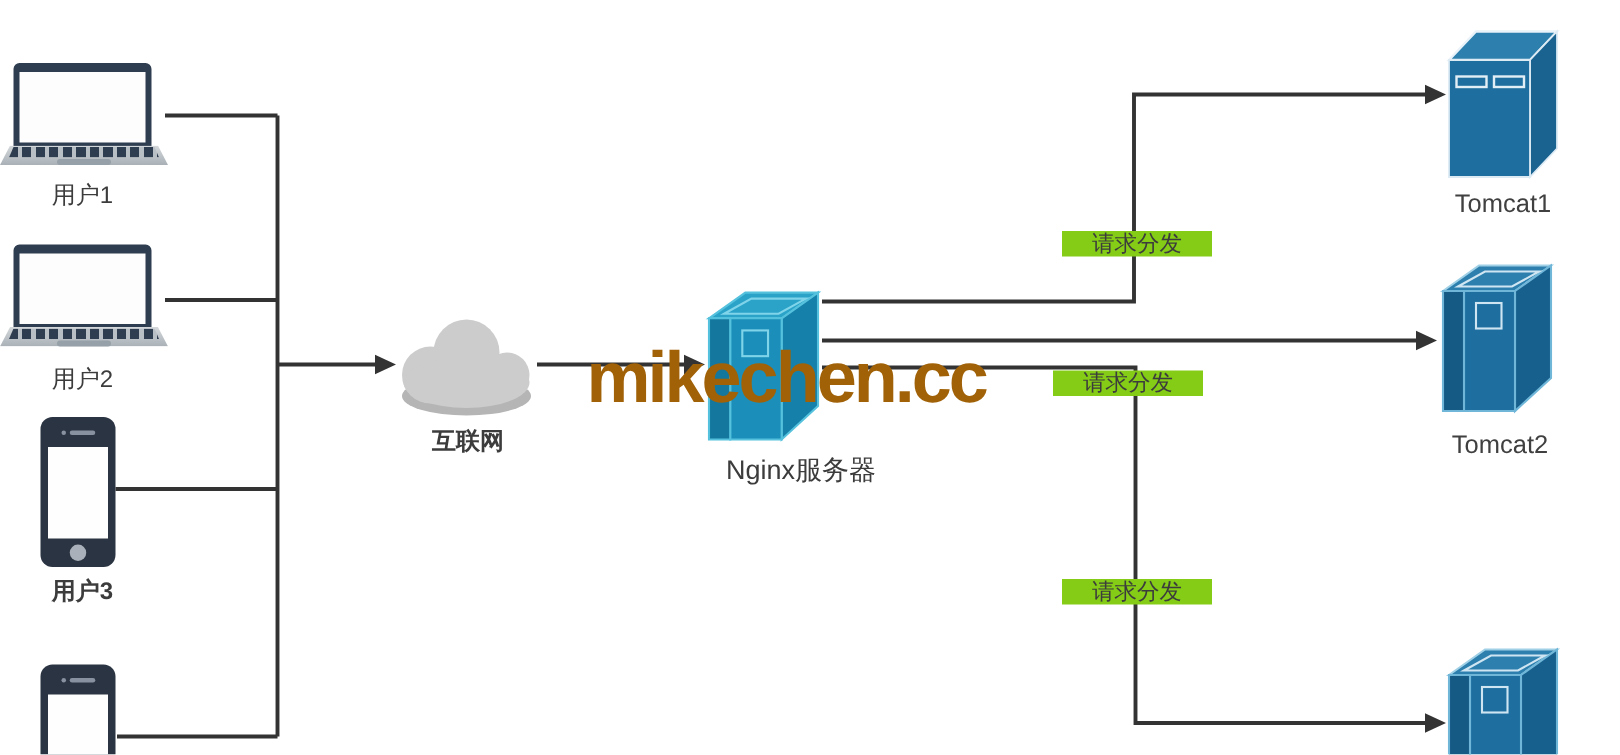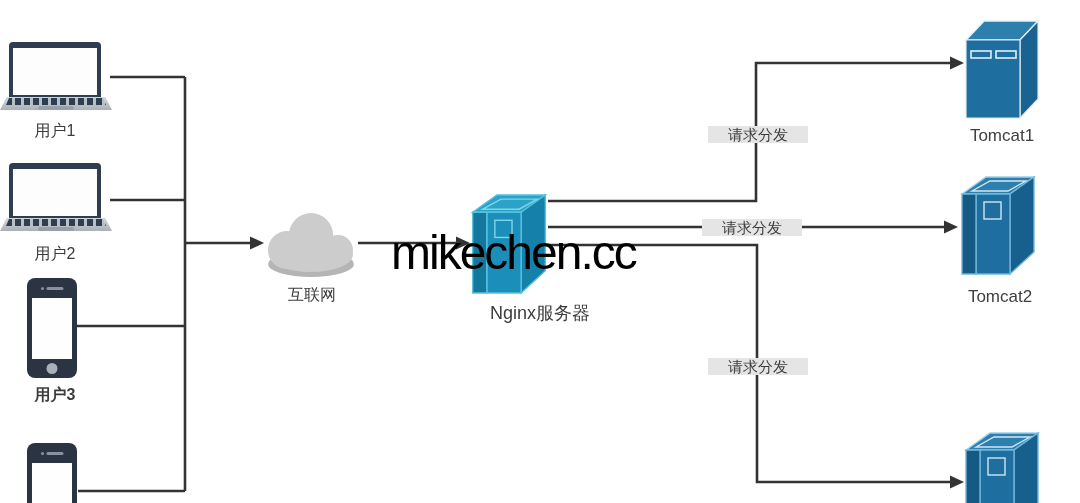"请求分发" .lbl-edge { background: #e5e5e5 -> #84cc16; margin-top: none -> 28px }
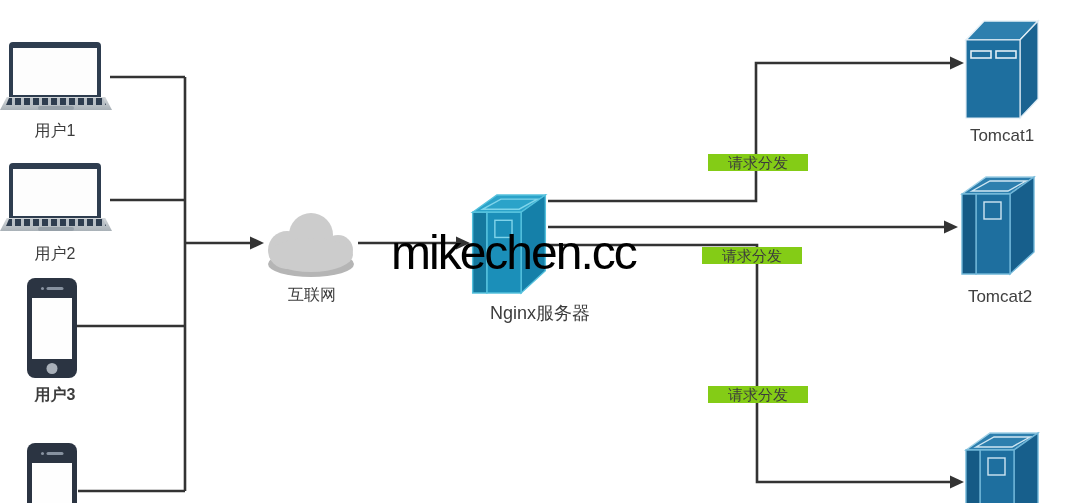"mikechen.cc" .watermark { color: #000000 -> #a16207; font-weight: 400 -> 700 }
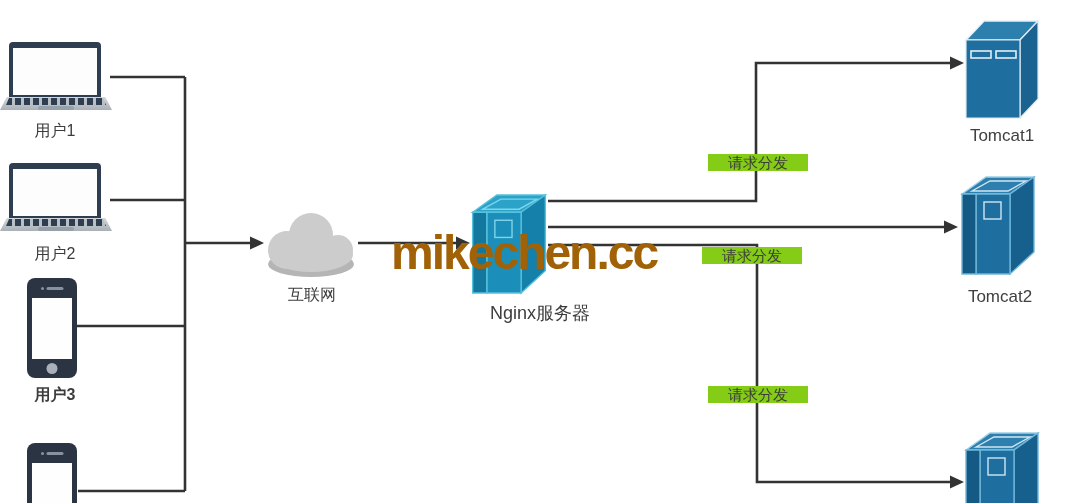"互联网" .lbl-cloud { font-weight: none -> bold }
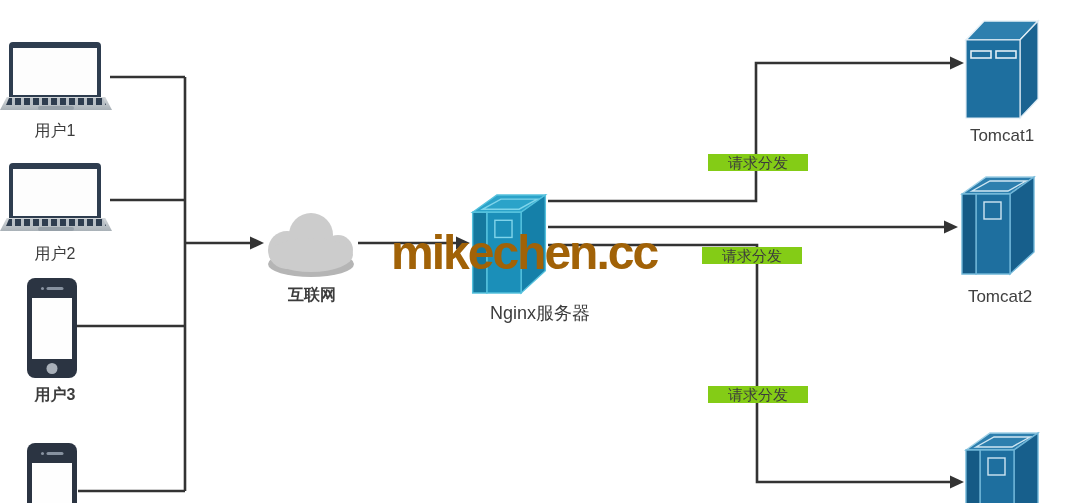"Nginx服务器" div.lbl { left: 460px -> 424px; text-align: none -> right }
